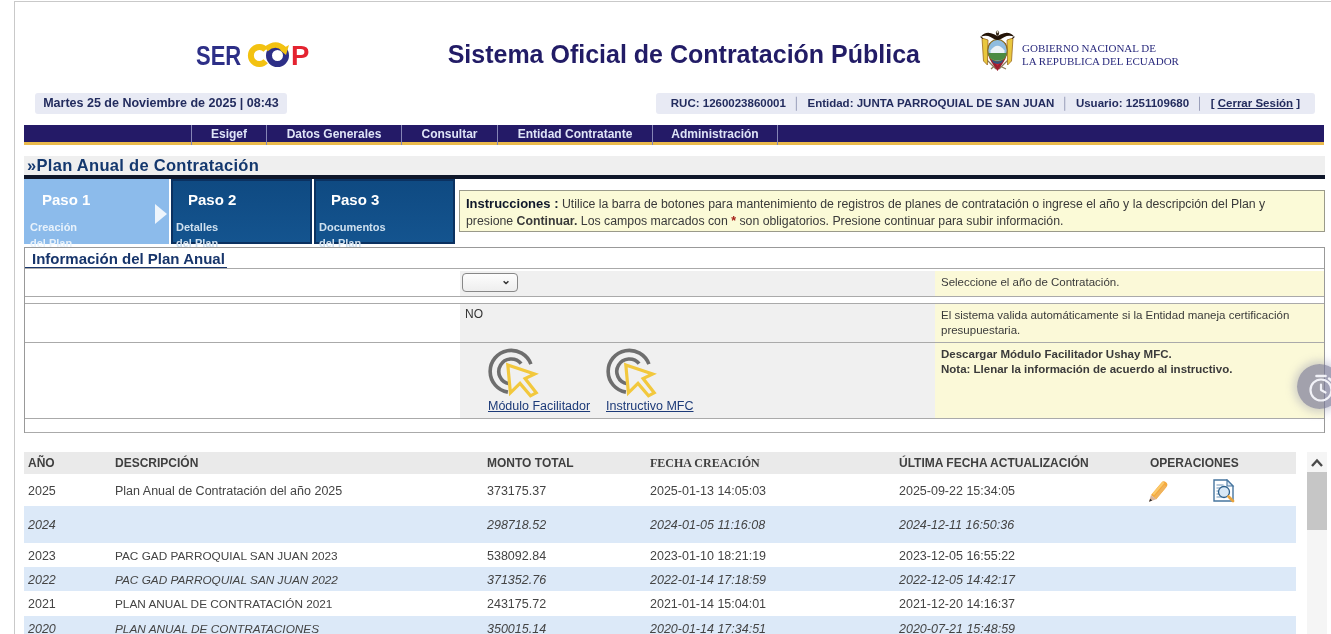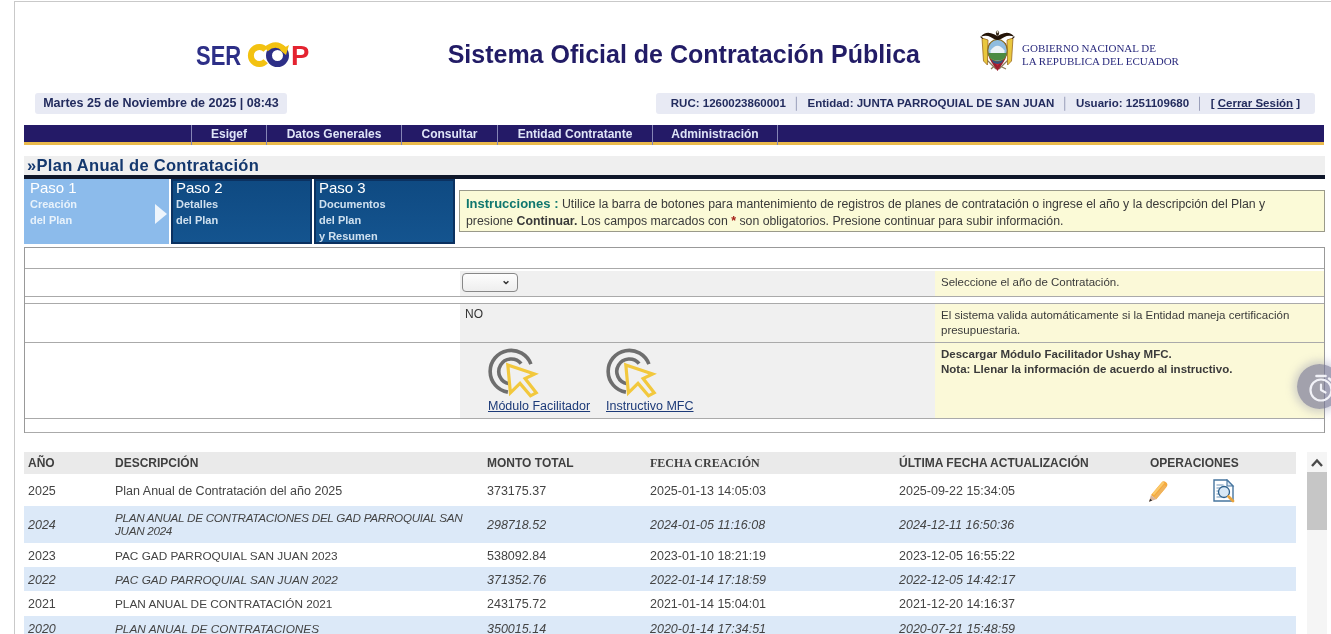"Paso 1" .paso h2 { font-weight: normal -> bold; margin: 0 -> 12px }
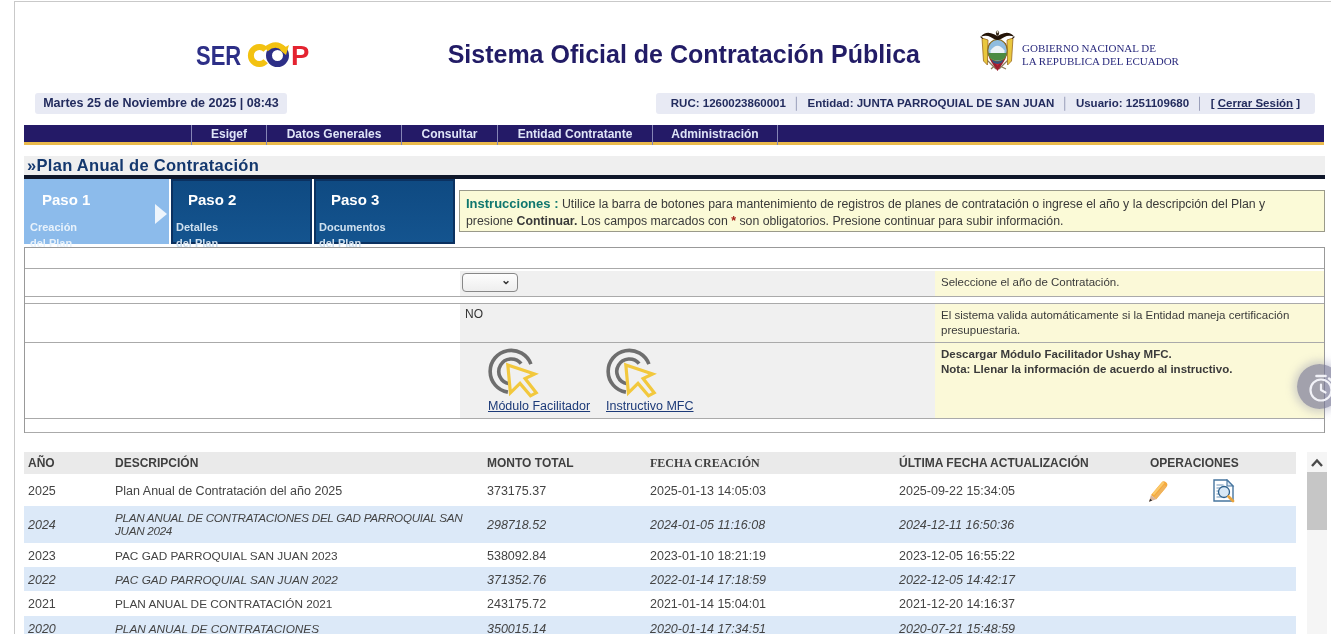"Instrucciones :" #instrucciones b.t { color: #0f766e -> #0f172a }
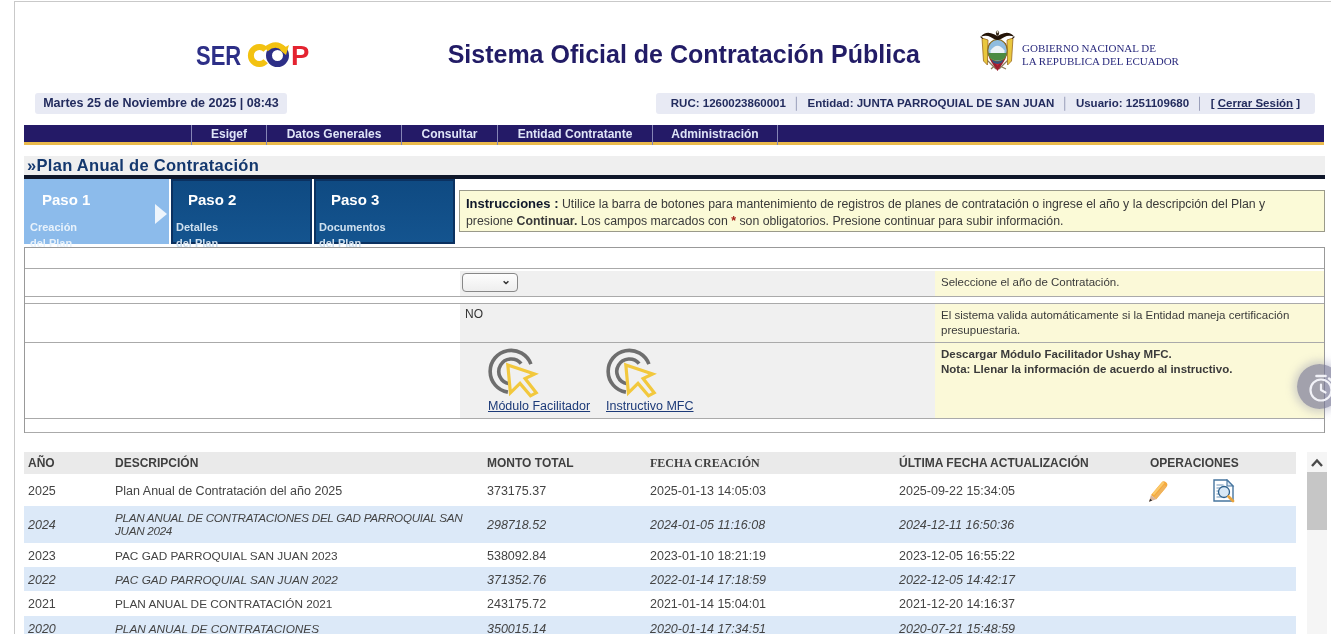"Información del Plan Anual" h3 { html: none -> <h3>Información del Plan Anual</h3> }
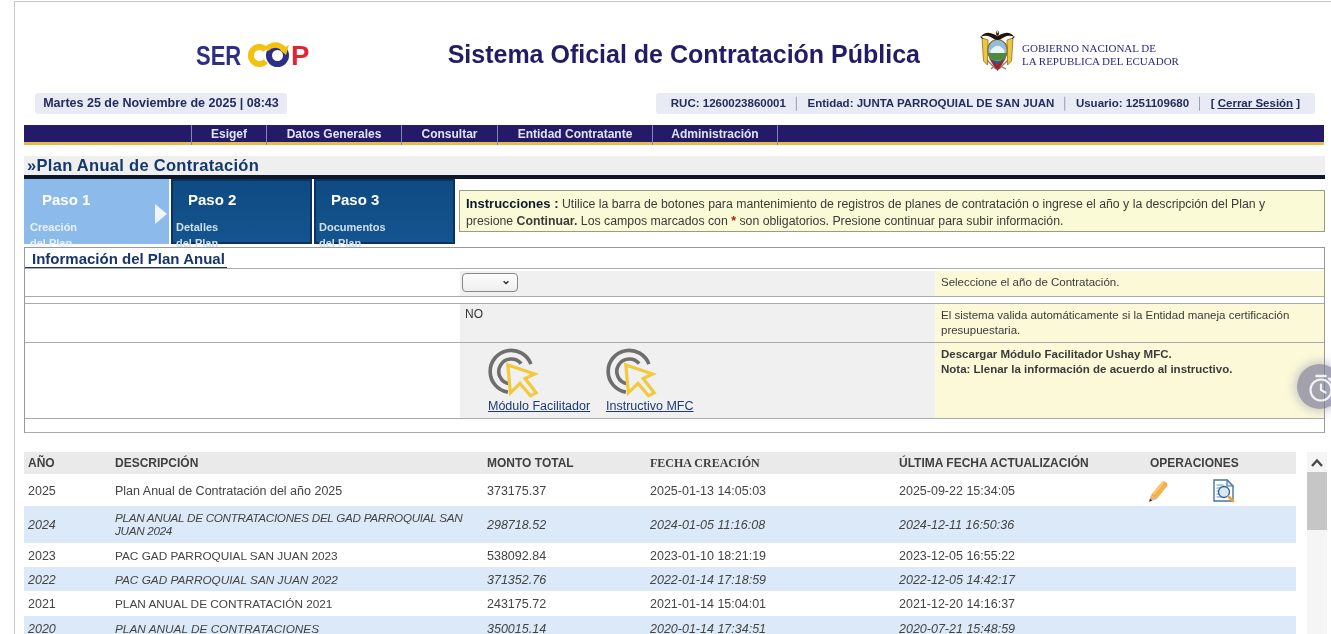"PLAN ANUAL DE CONTRATACIONES DEL" div.td { html: <div>PLAN ANUAL DE CONTRATACIONES DEL GAD PARROQUIAL SAN<br>JUAN 2024</div> -> none }
